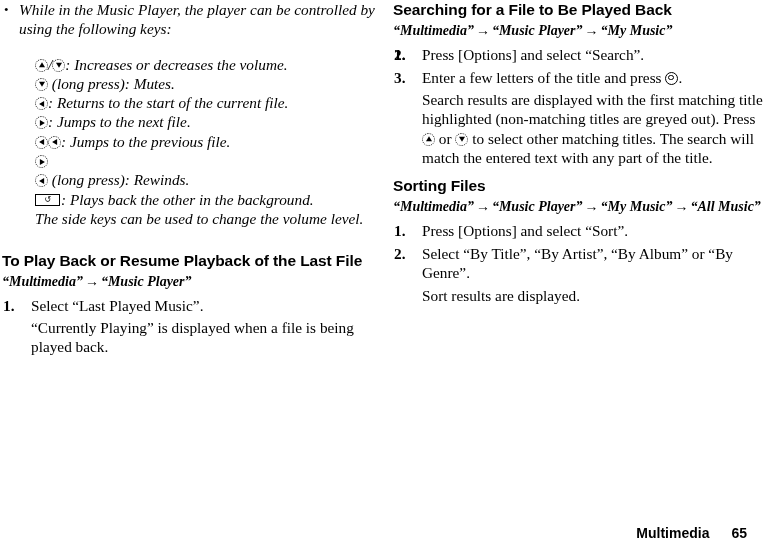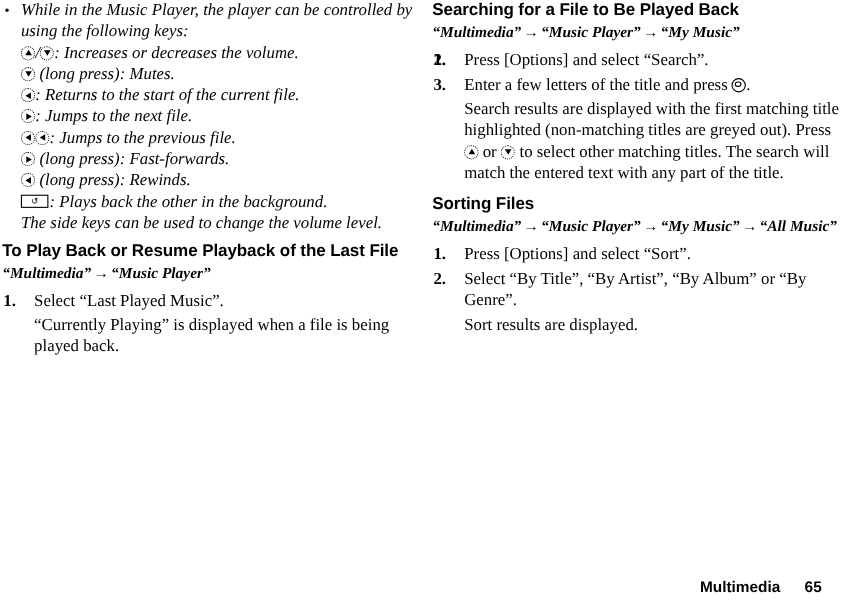"/ : Increases or decreases" .keylist { margin: 0 -> 16px }
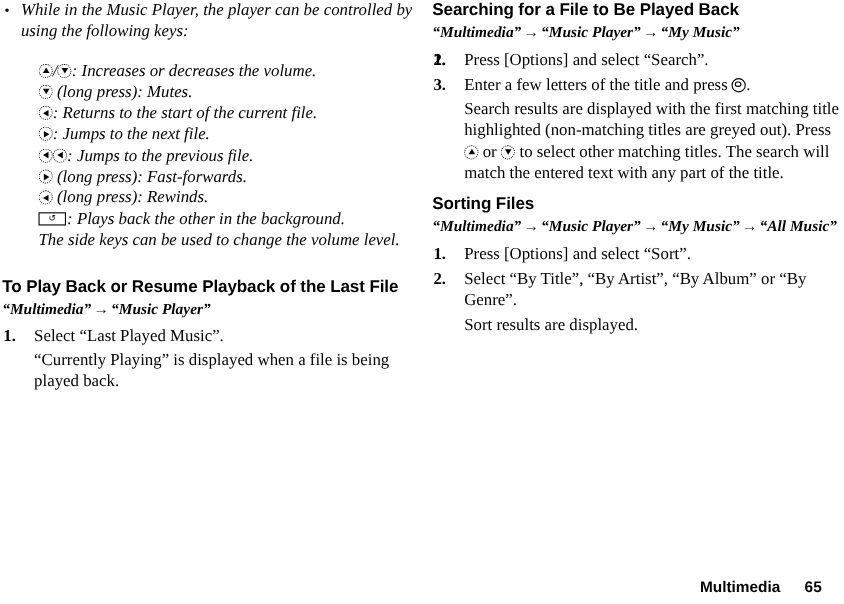"(long press): Fast-forwards." span.txt { html: <span> (long press): Fast-forwards.</span> -> none }
